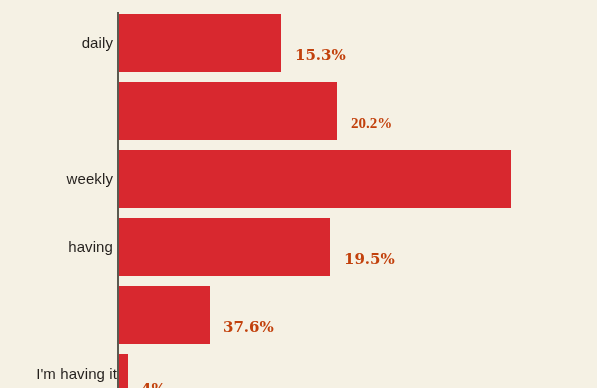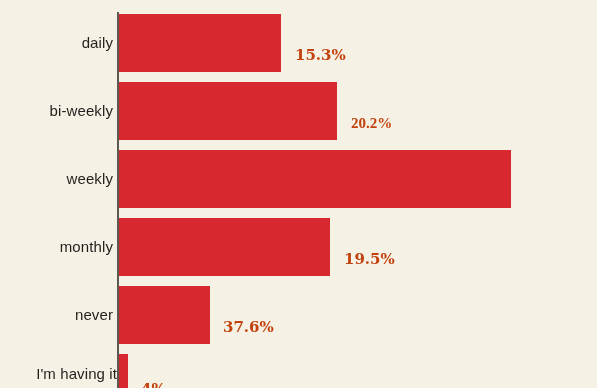"bi-weekly" div.cat-label { html: <div>bi-weekly</div> -> none }
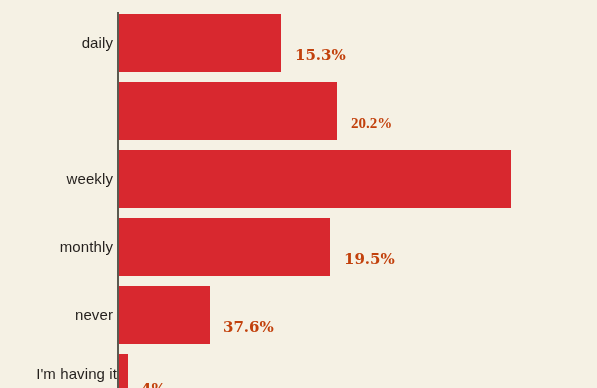"monthly" div.cat-label { text: monthly -> having }
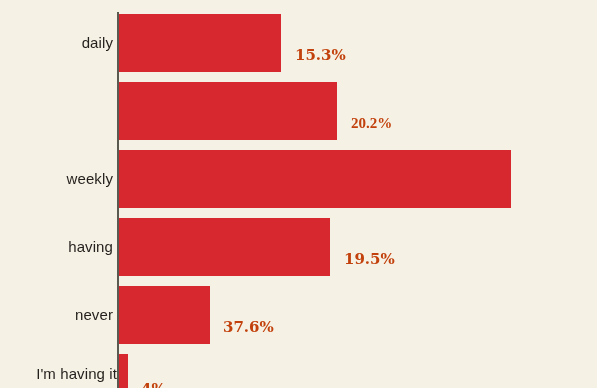"never" div.cat-label { html: <div>never</div> -> none }
